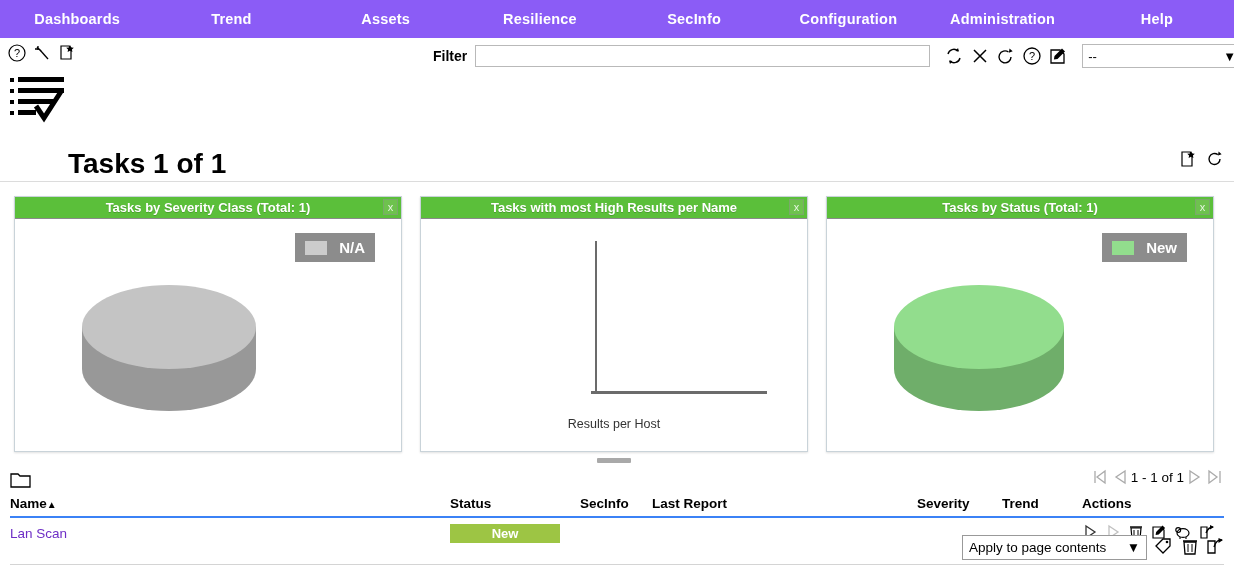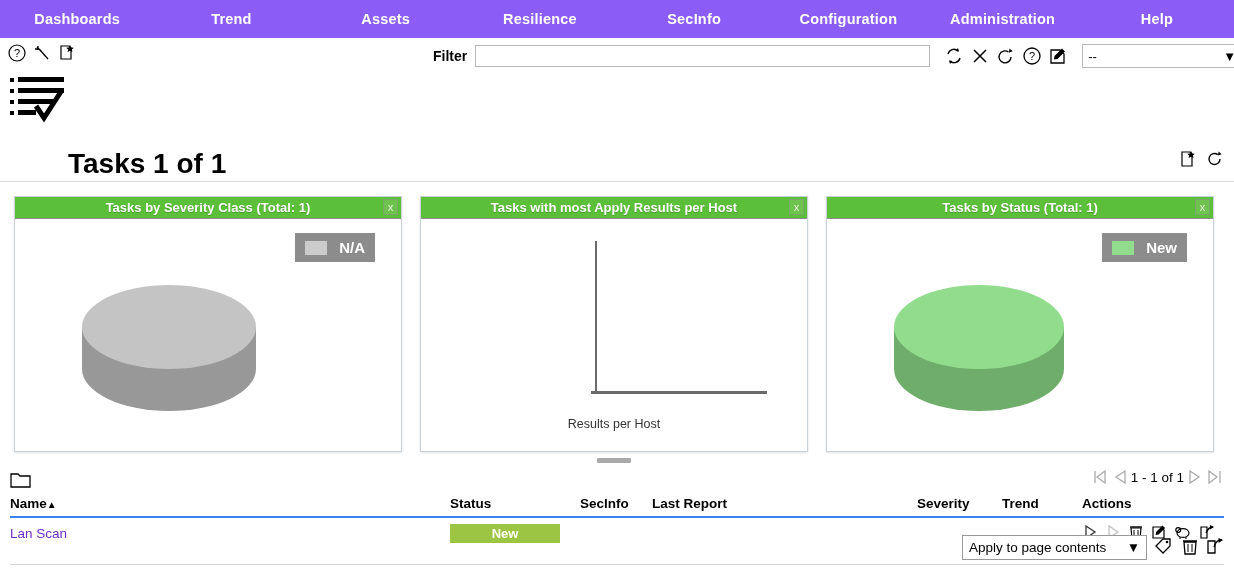"Tasks with most Apply Results" span.ph-title { text: Apply Results per Host -> High Results per Name }
